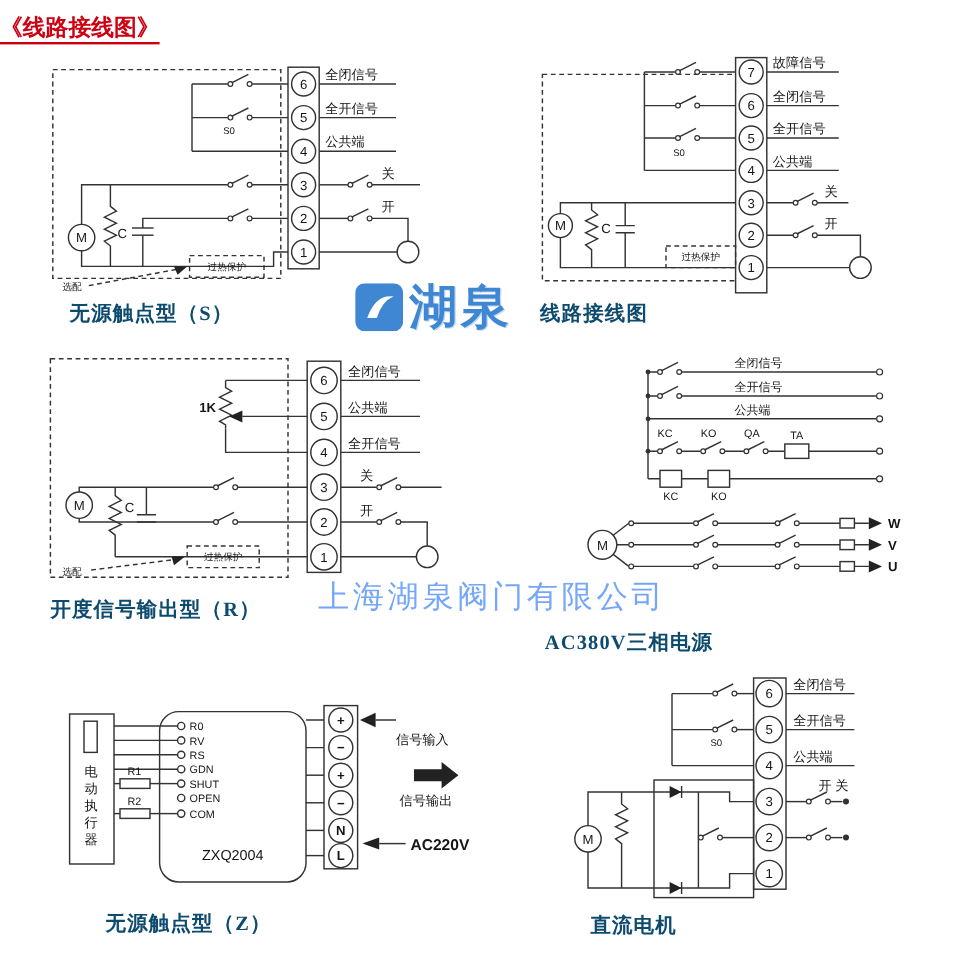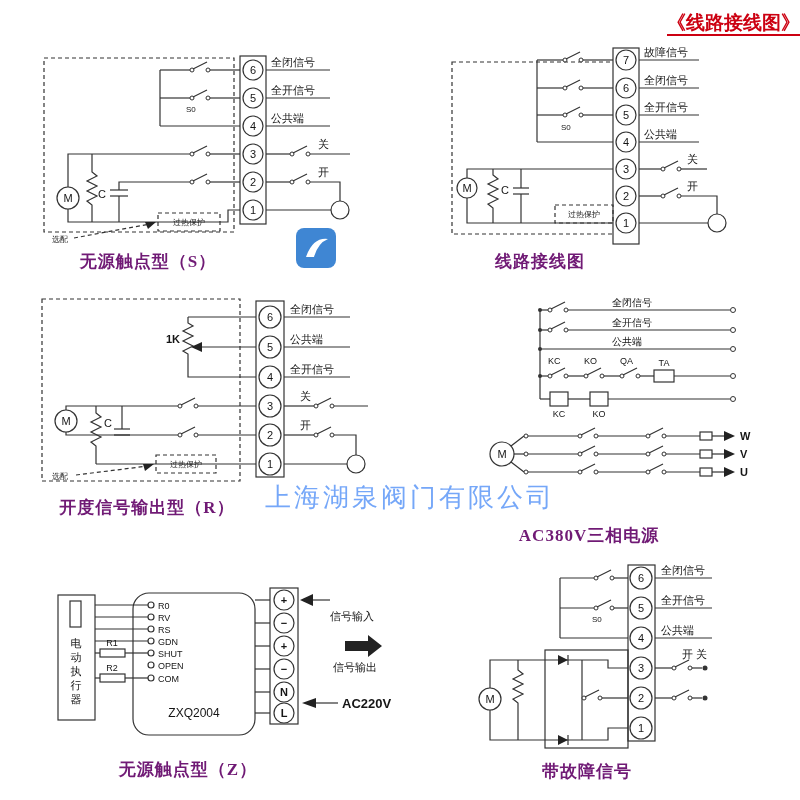"《线路接线图》" .title { text-align: right -> left }
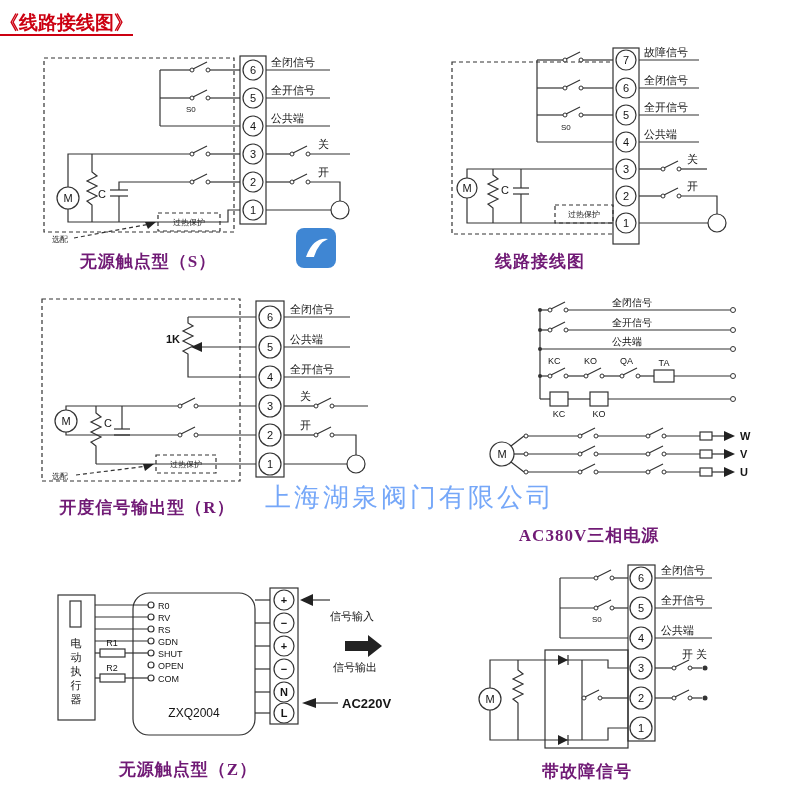"无源触点型（S）" .caption { color: #701a75 -> #0c4a6e; text-align: center -> left }
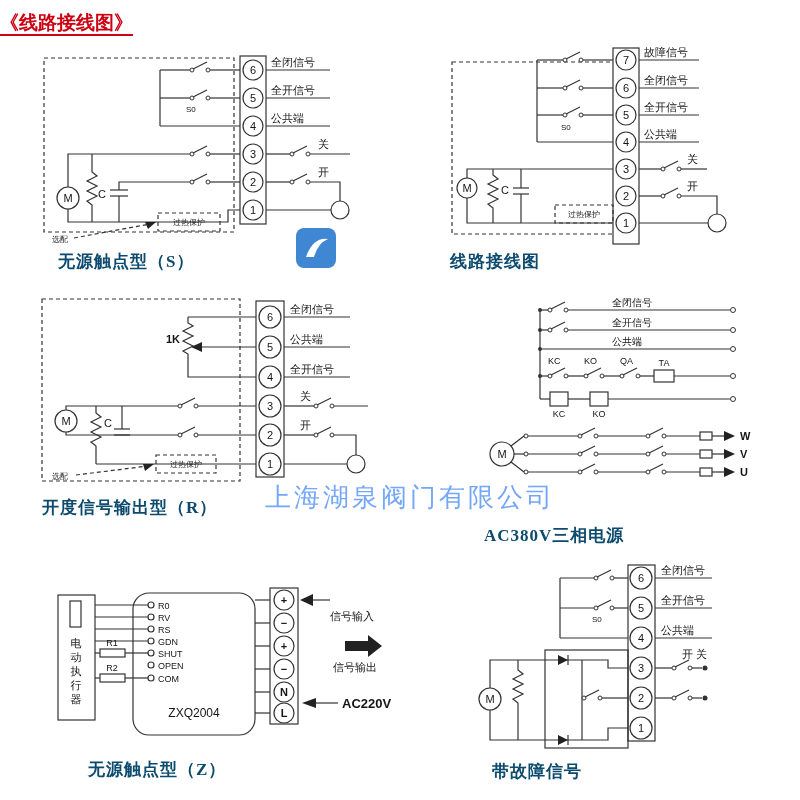"湖泉" span.logo-text { html: none -> <span>湖泉</span> }
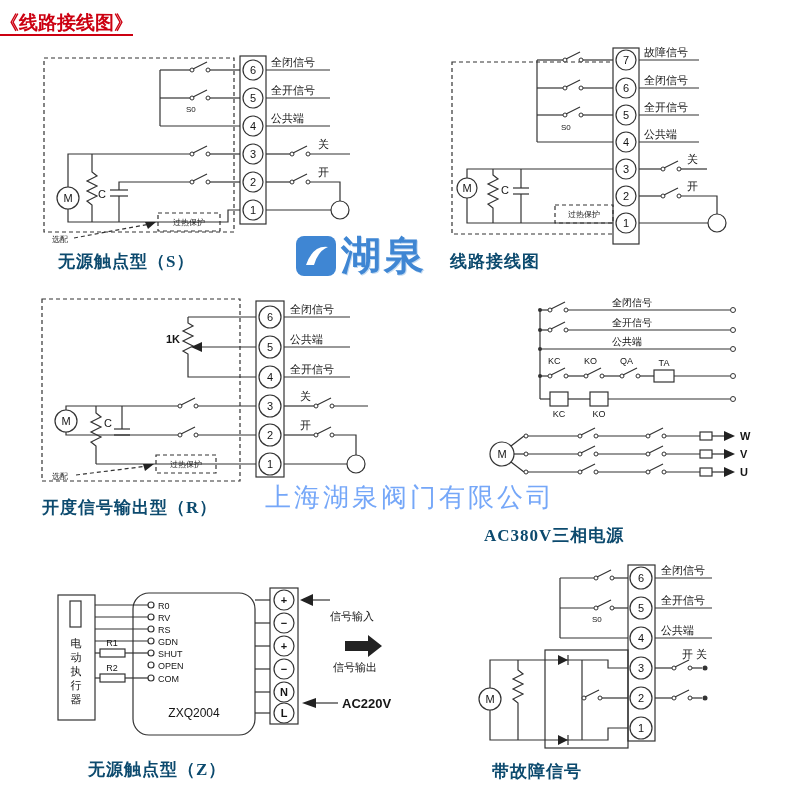"AC380V三相电源" div.caption { left: 484px -> 454px }
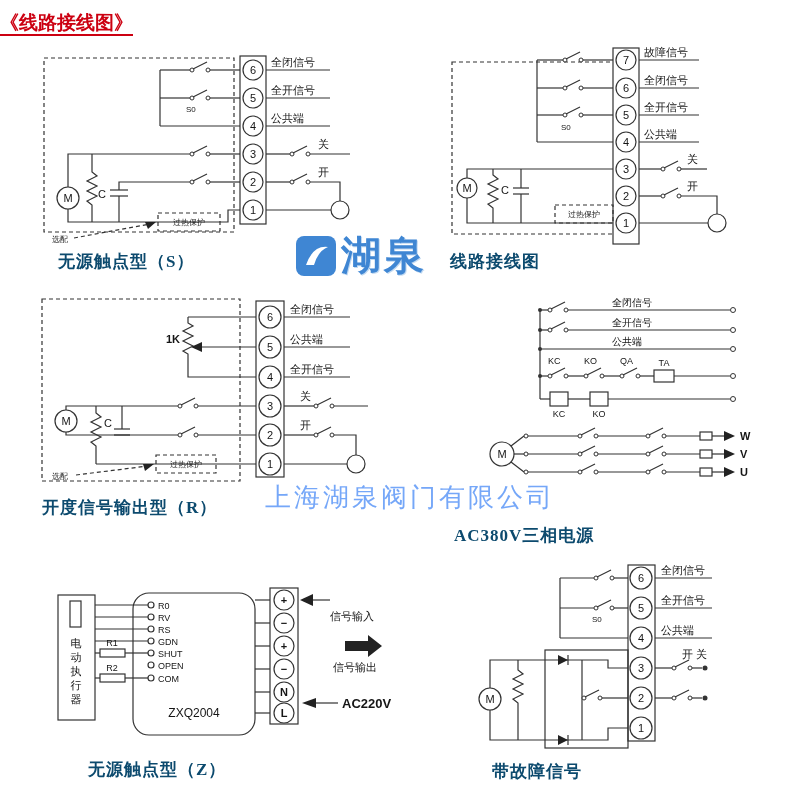"带故障信号" div.caption { text: 带故障信号 -> 直流电机 }
